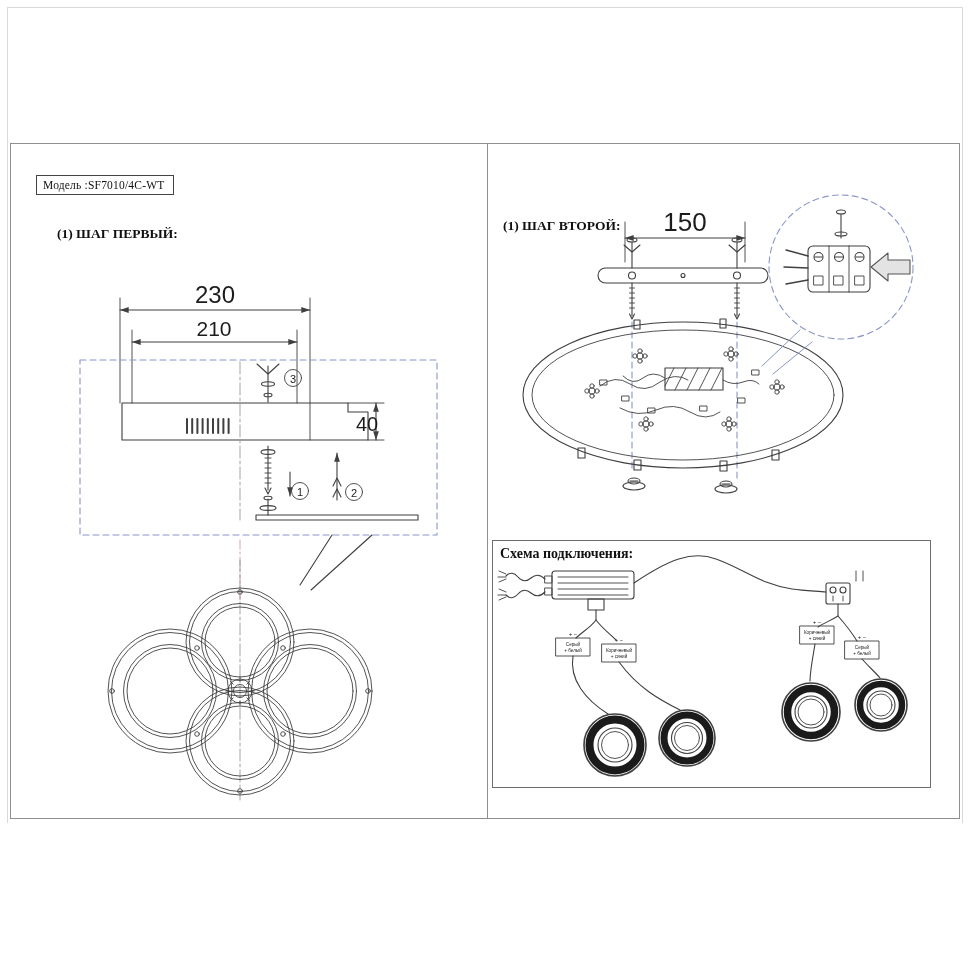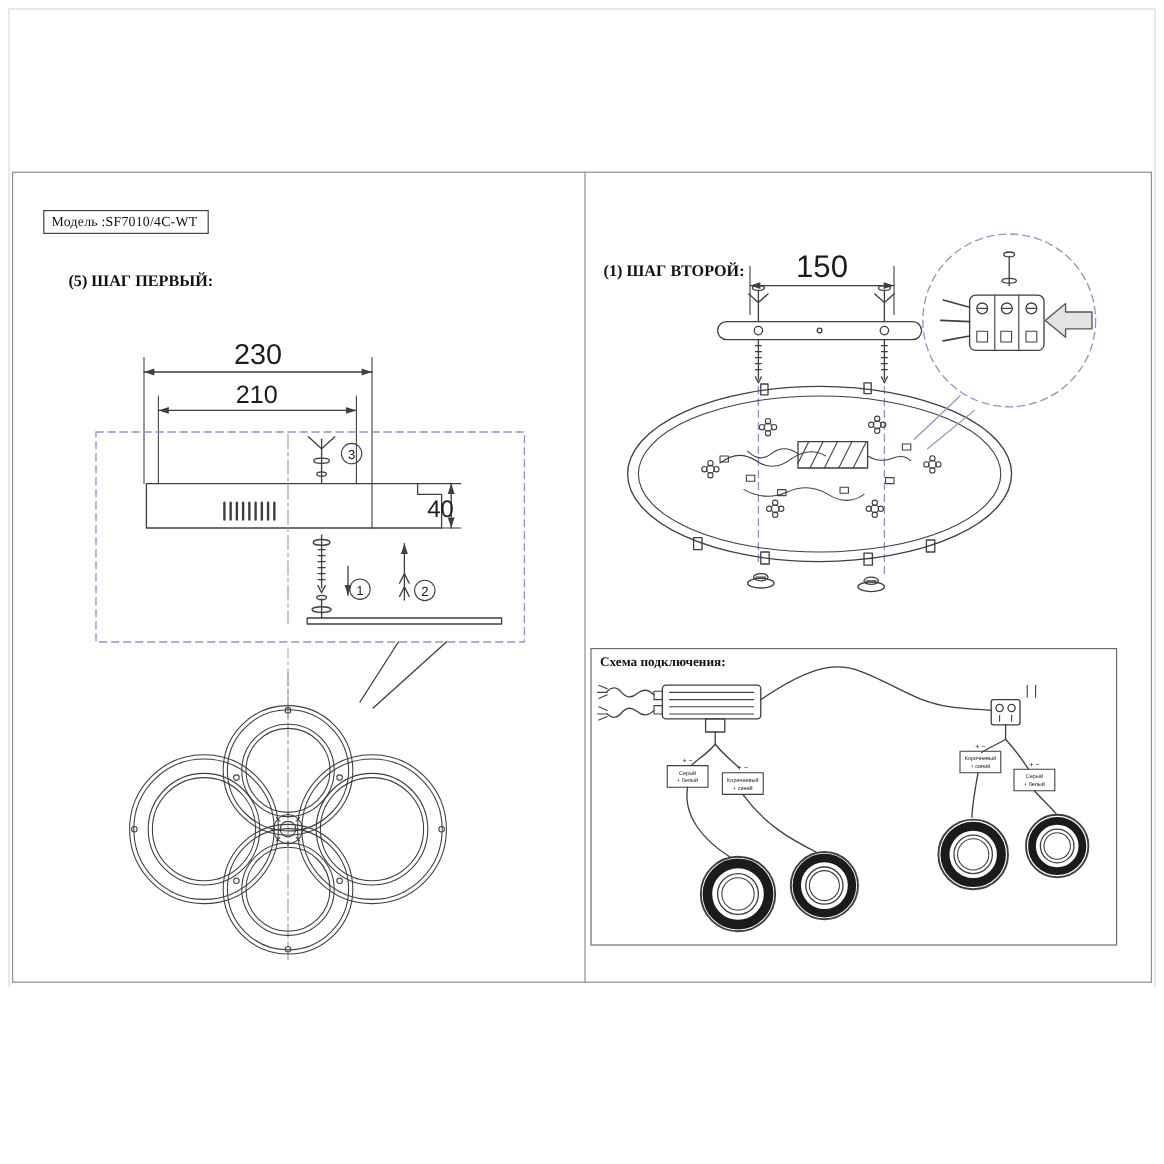"(5) ШАГ ПЕРВЫЙ:" div.step-label { text: 5 -> 1 }
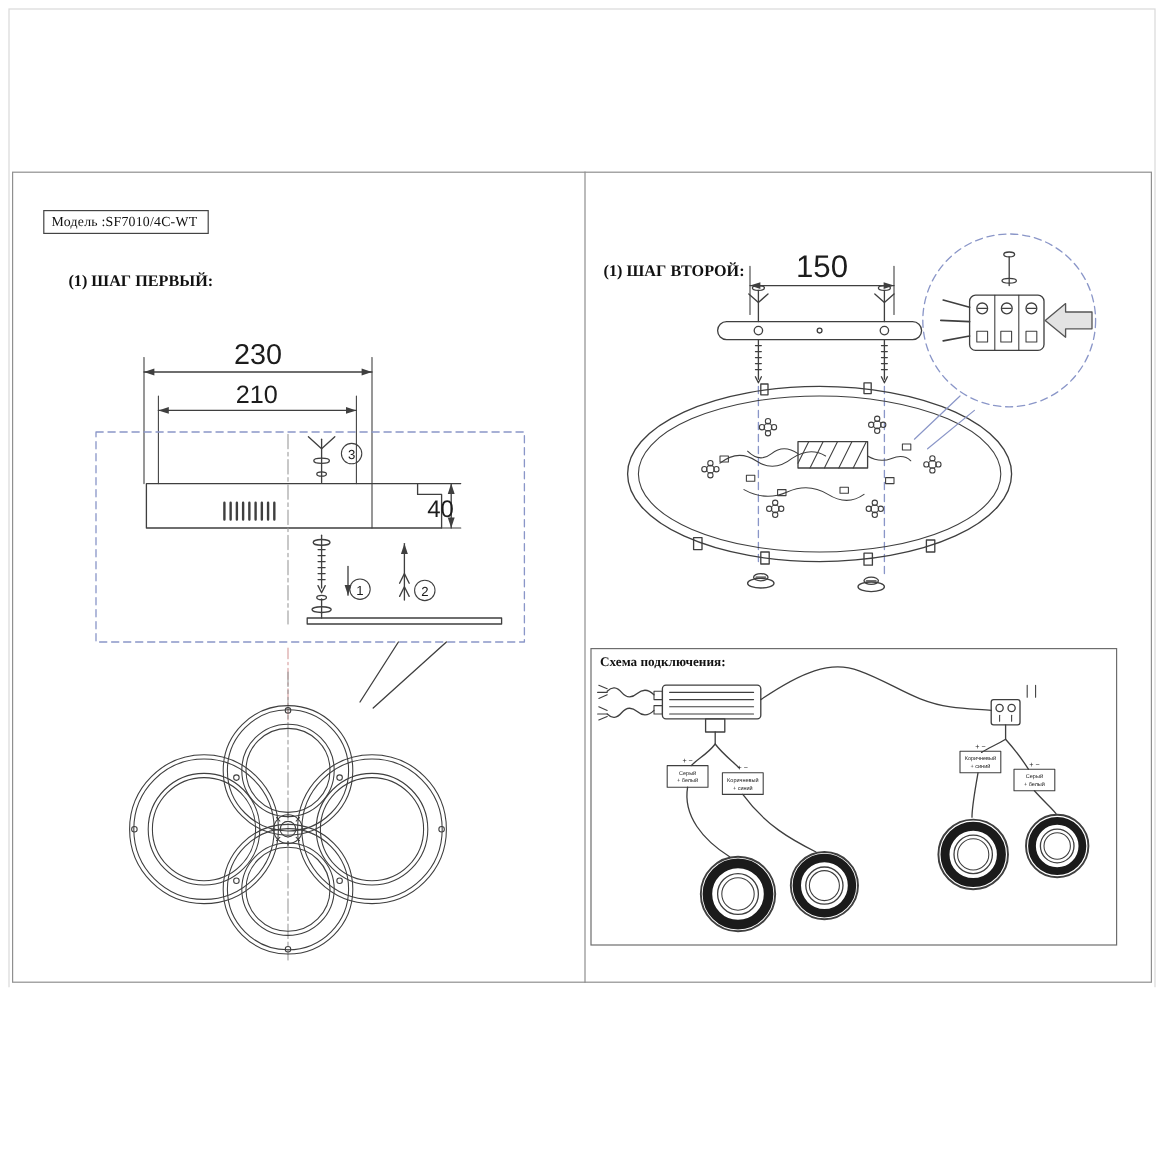"Схема подключения:" .wiring-label { font-size: 11px -> 14px }
